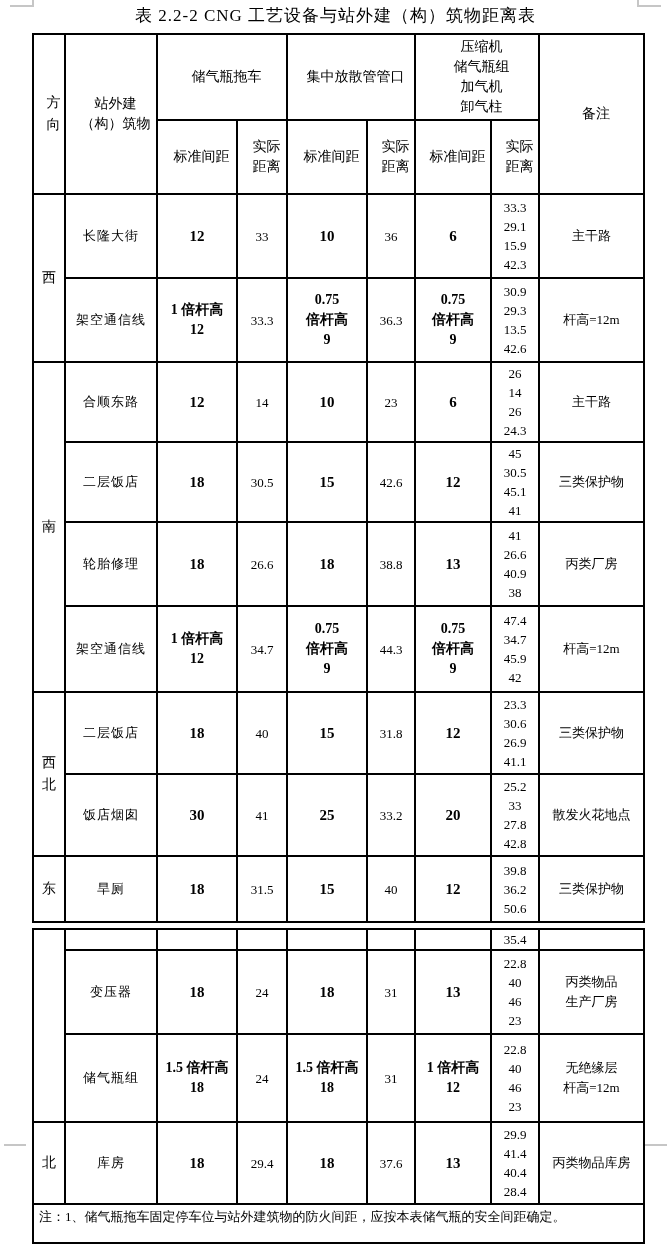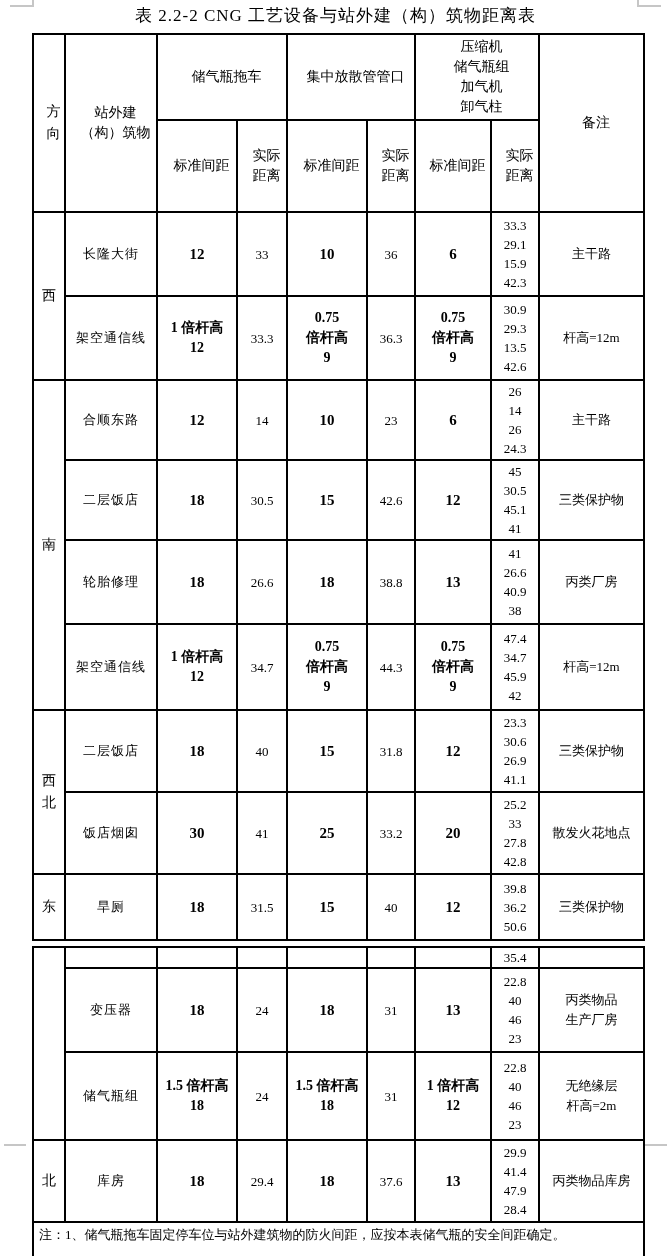"标准间距" tr { height: 92px -> 74px }
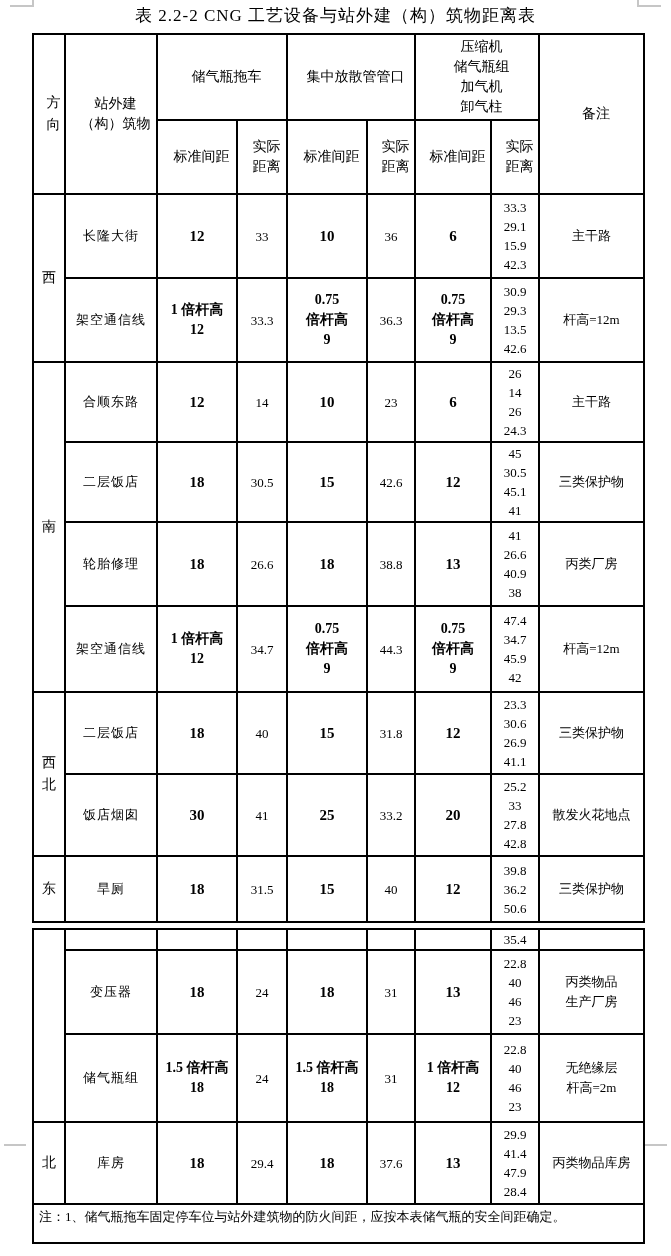"无绝缘层" td.rmk { text: 2m -> 12m }
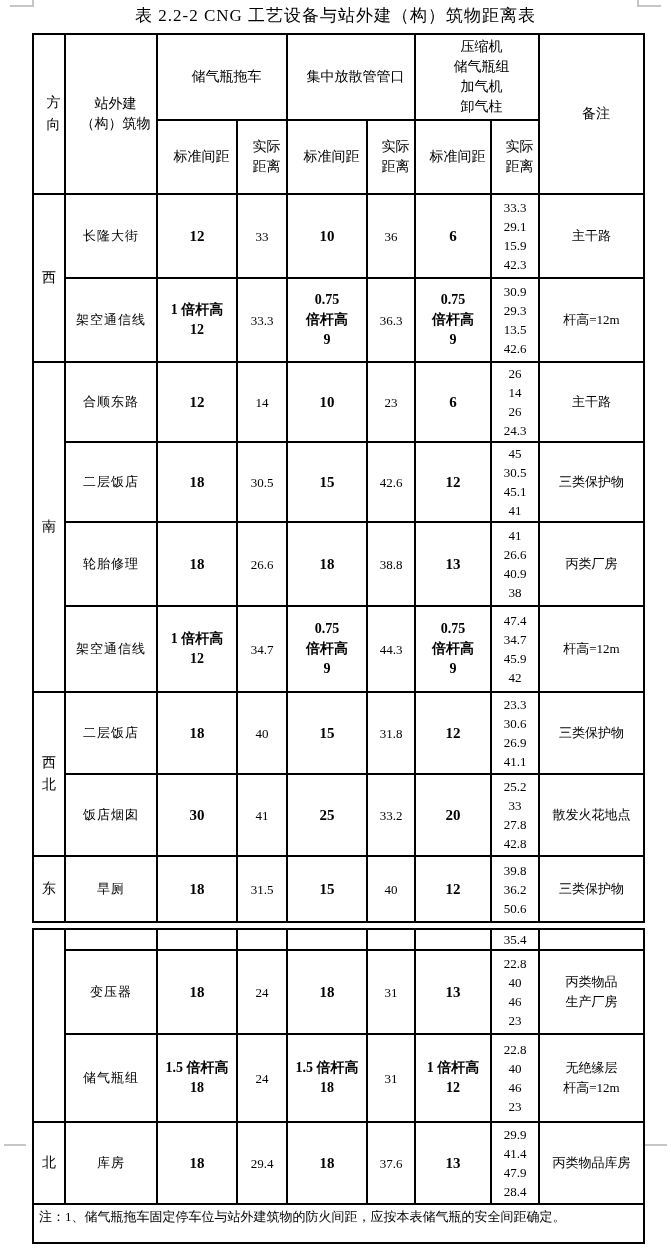"29.9" td.act { text: 47.9 -> 40.4 }
